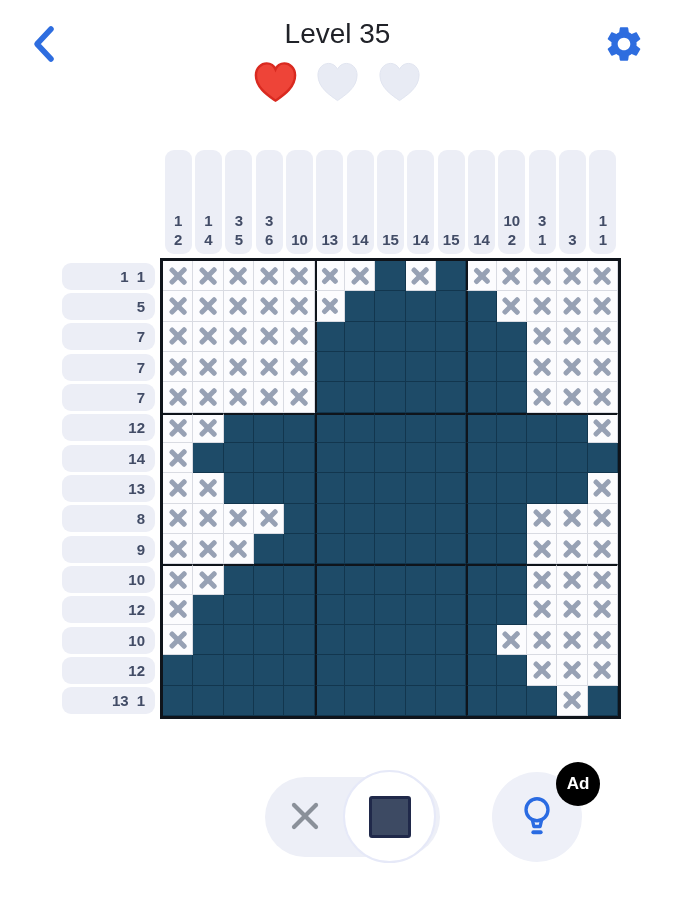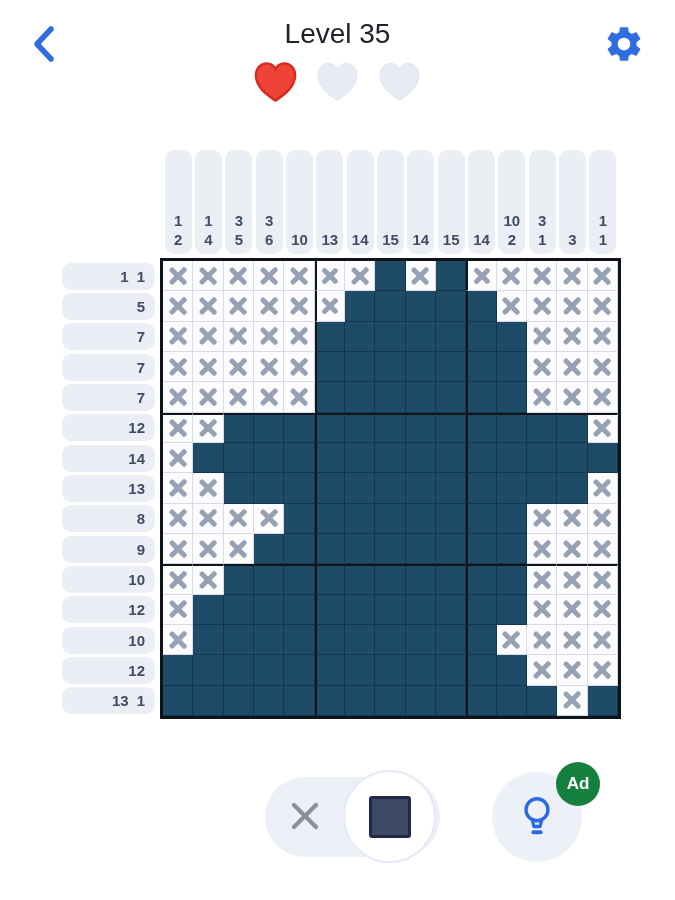"Ad" .ad-badge { background: #15803d -> #000000 }
